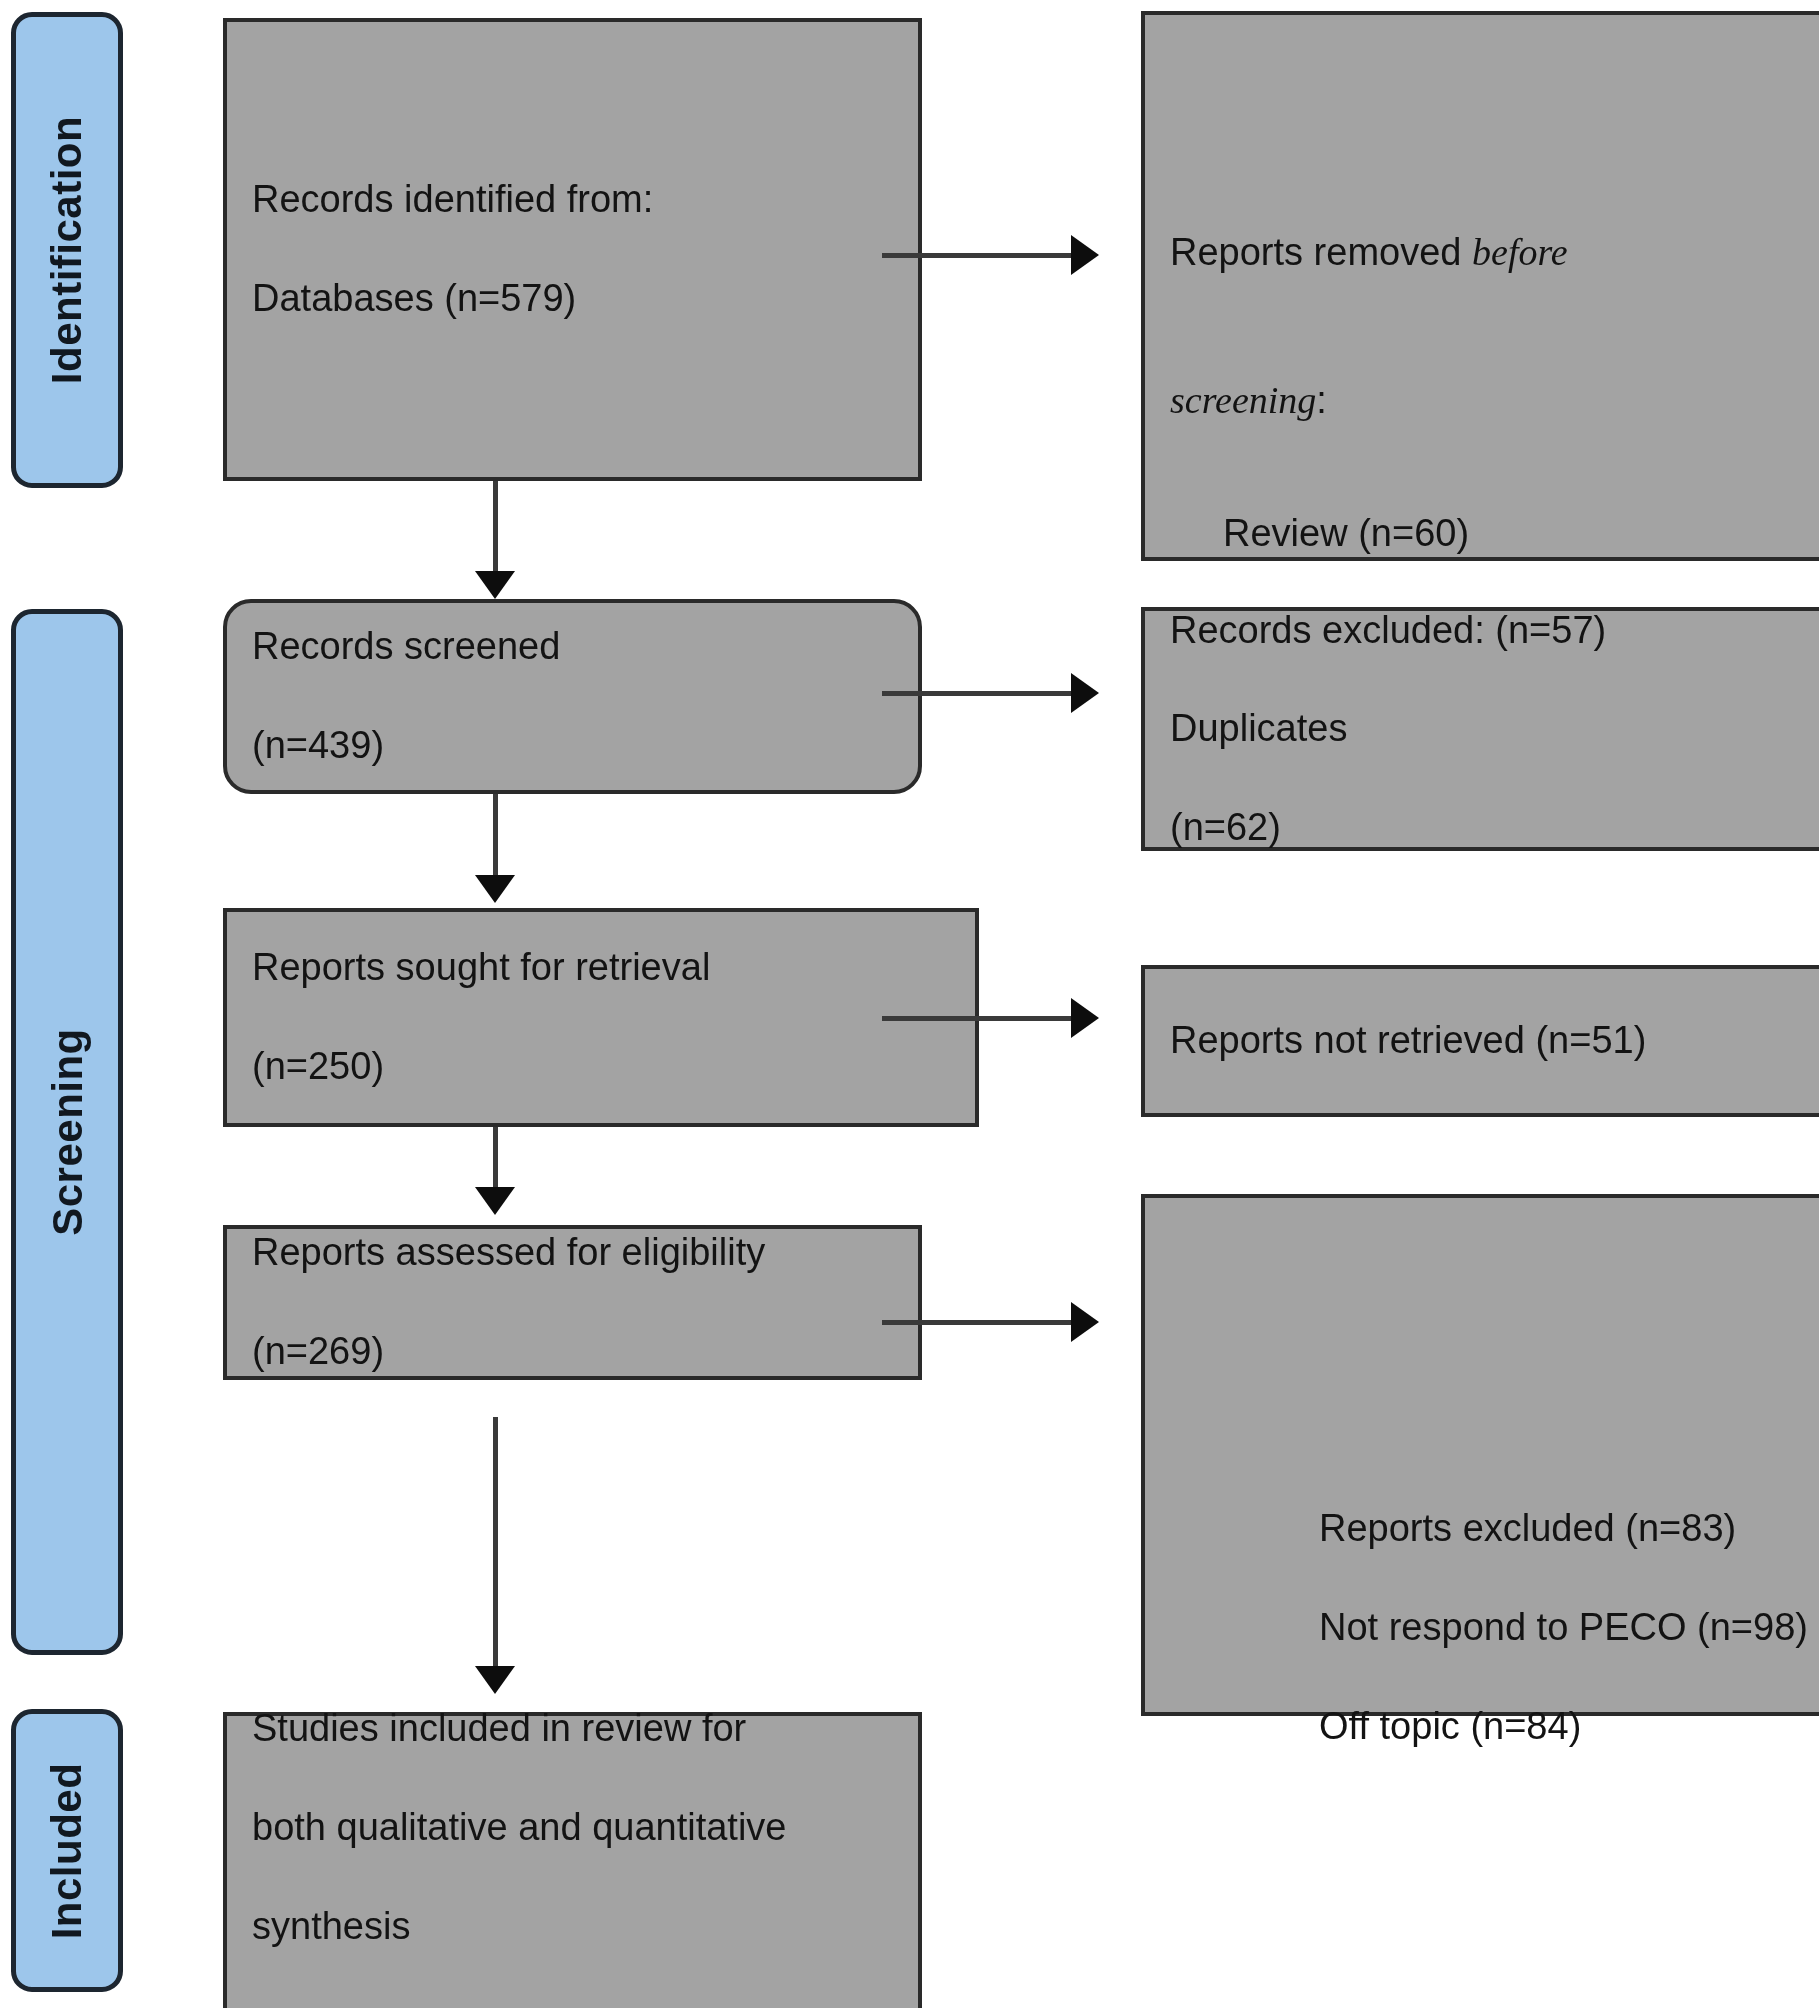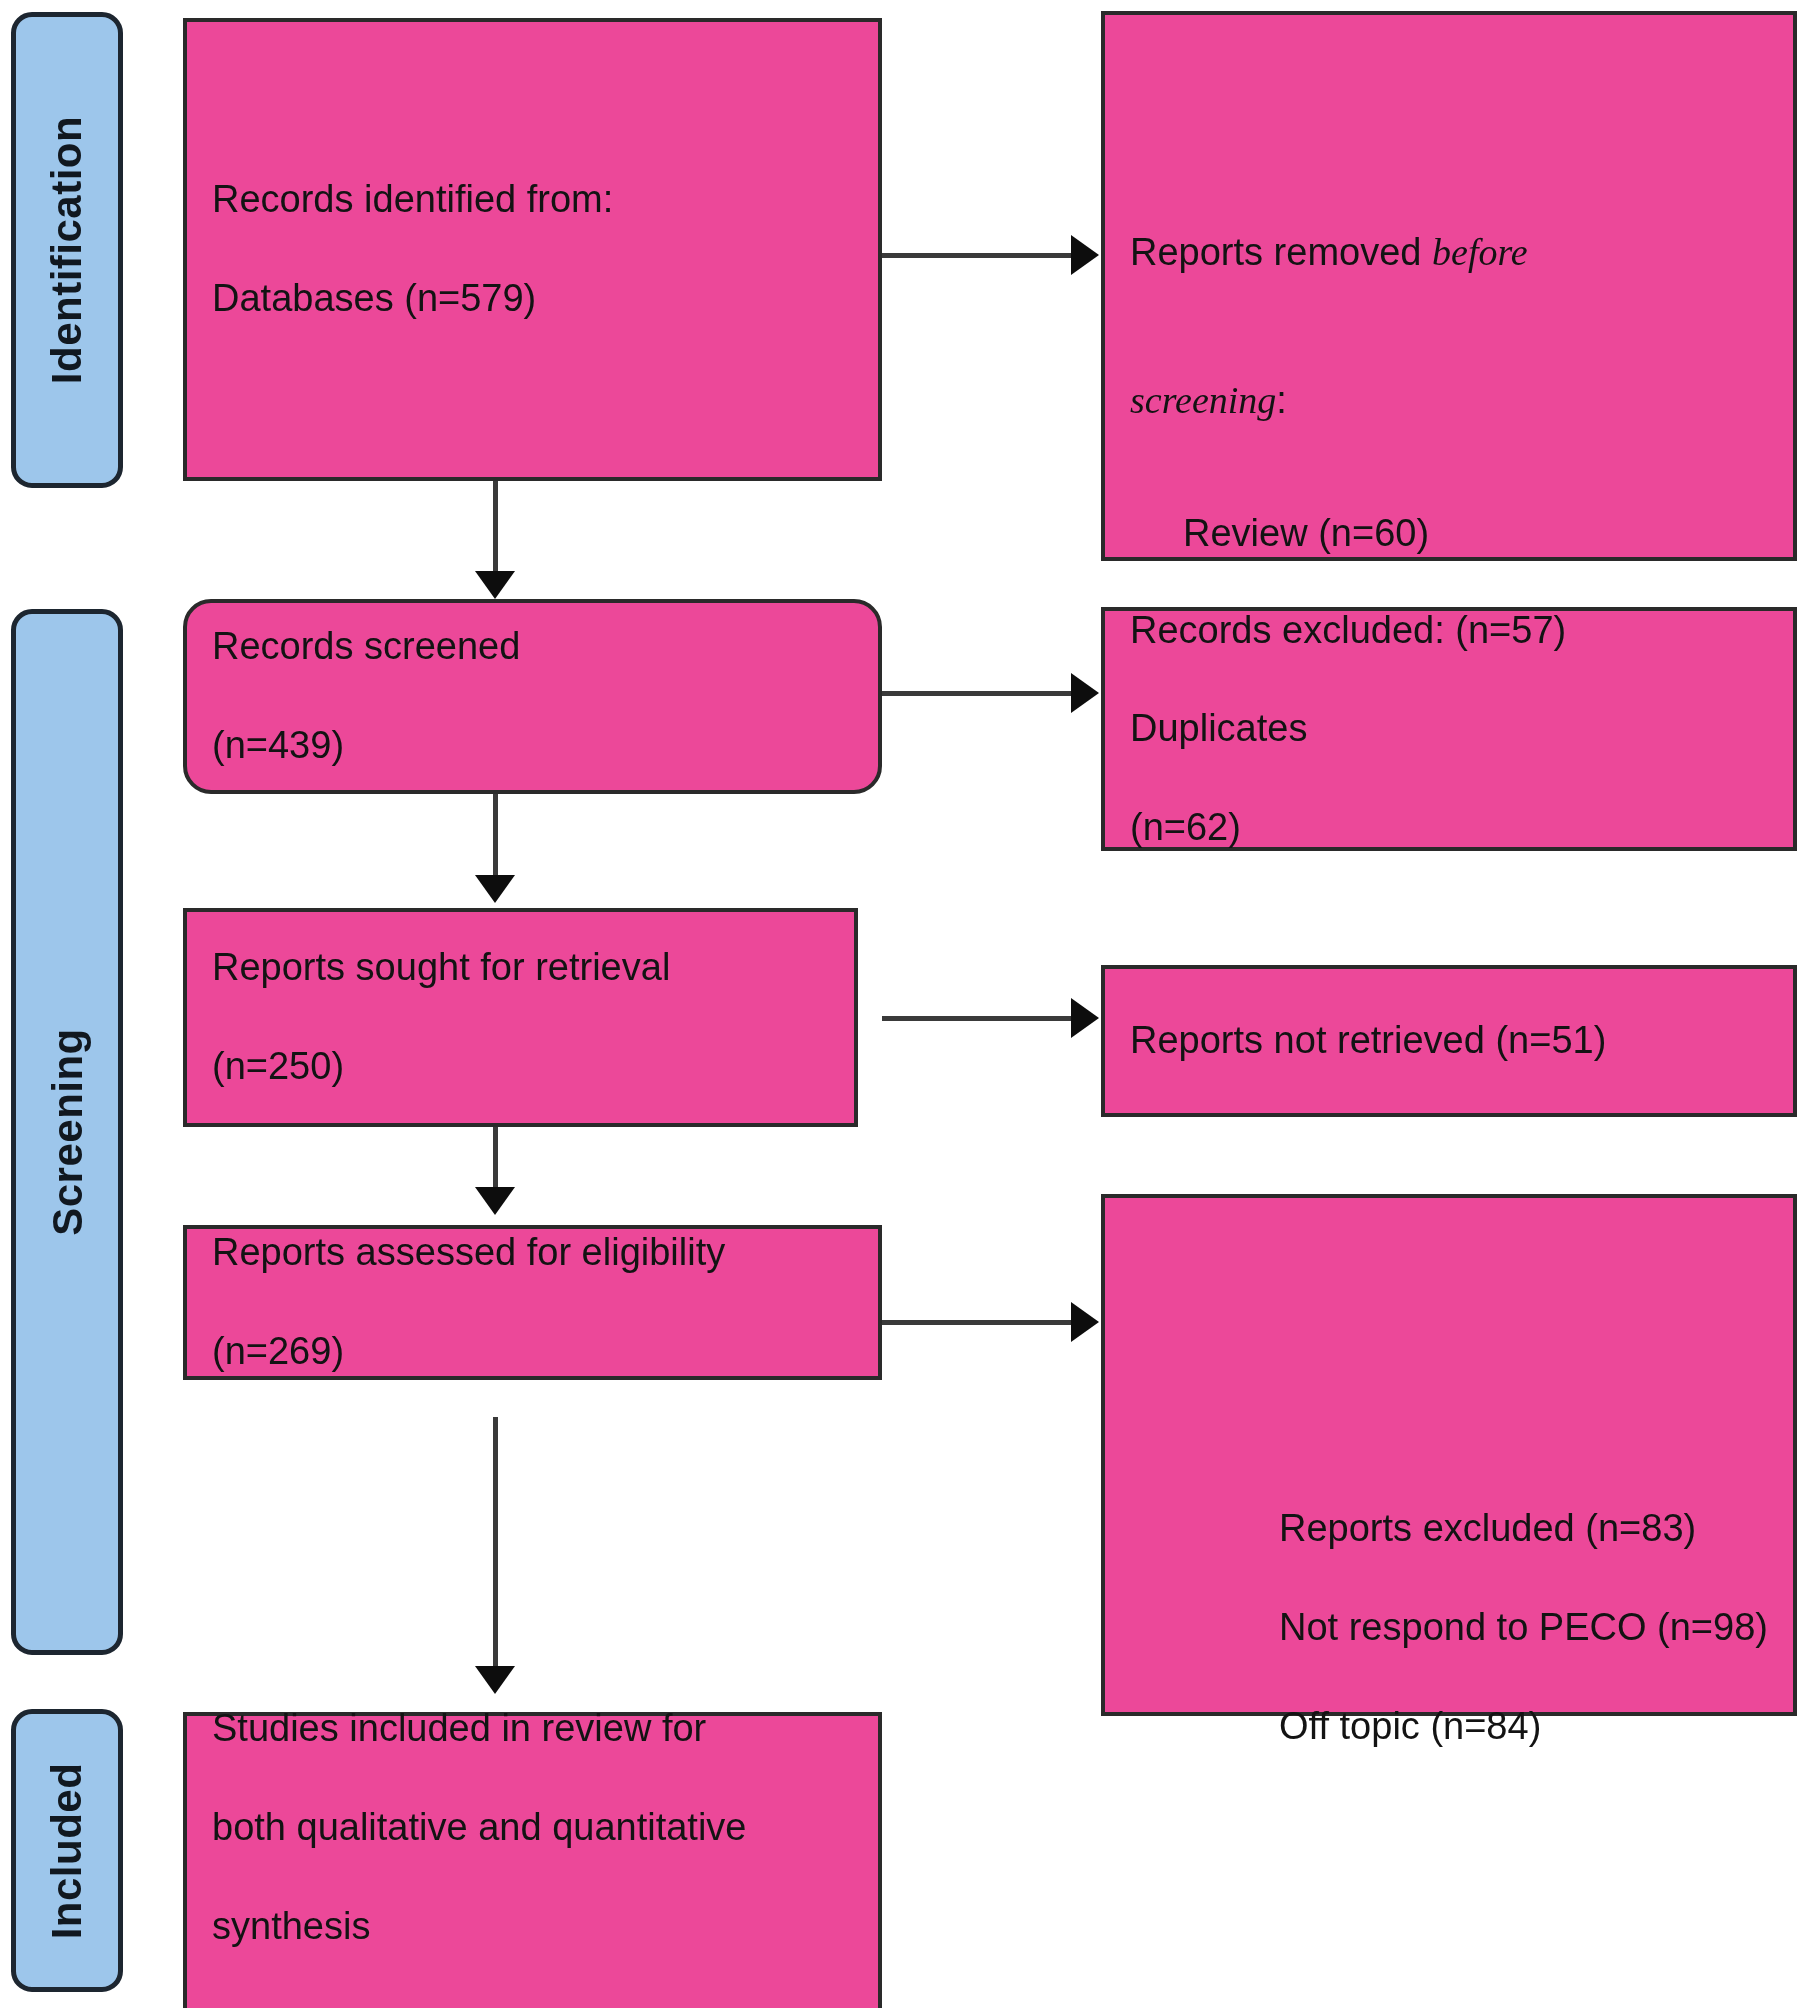"Records identified from:" .flow-box { background: #ec4899 -> #a3a3a3; margin-left: none -> 40px }
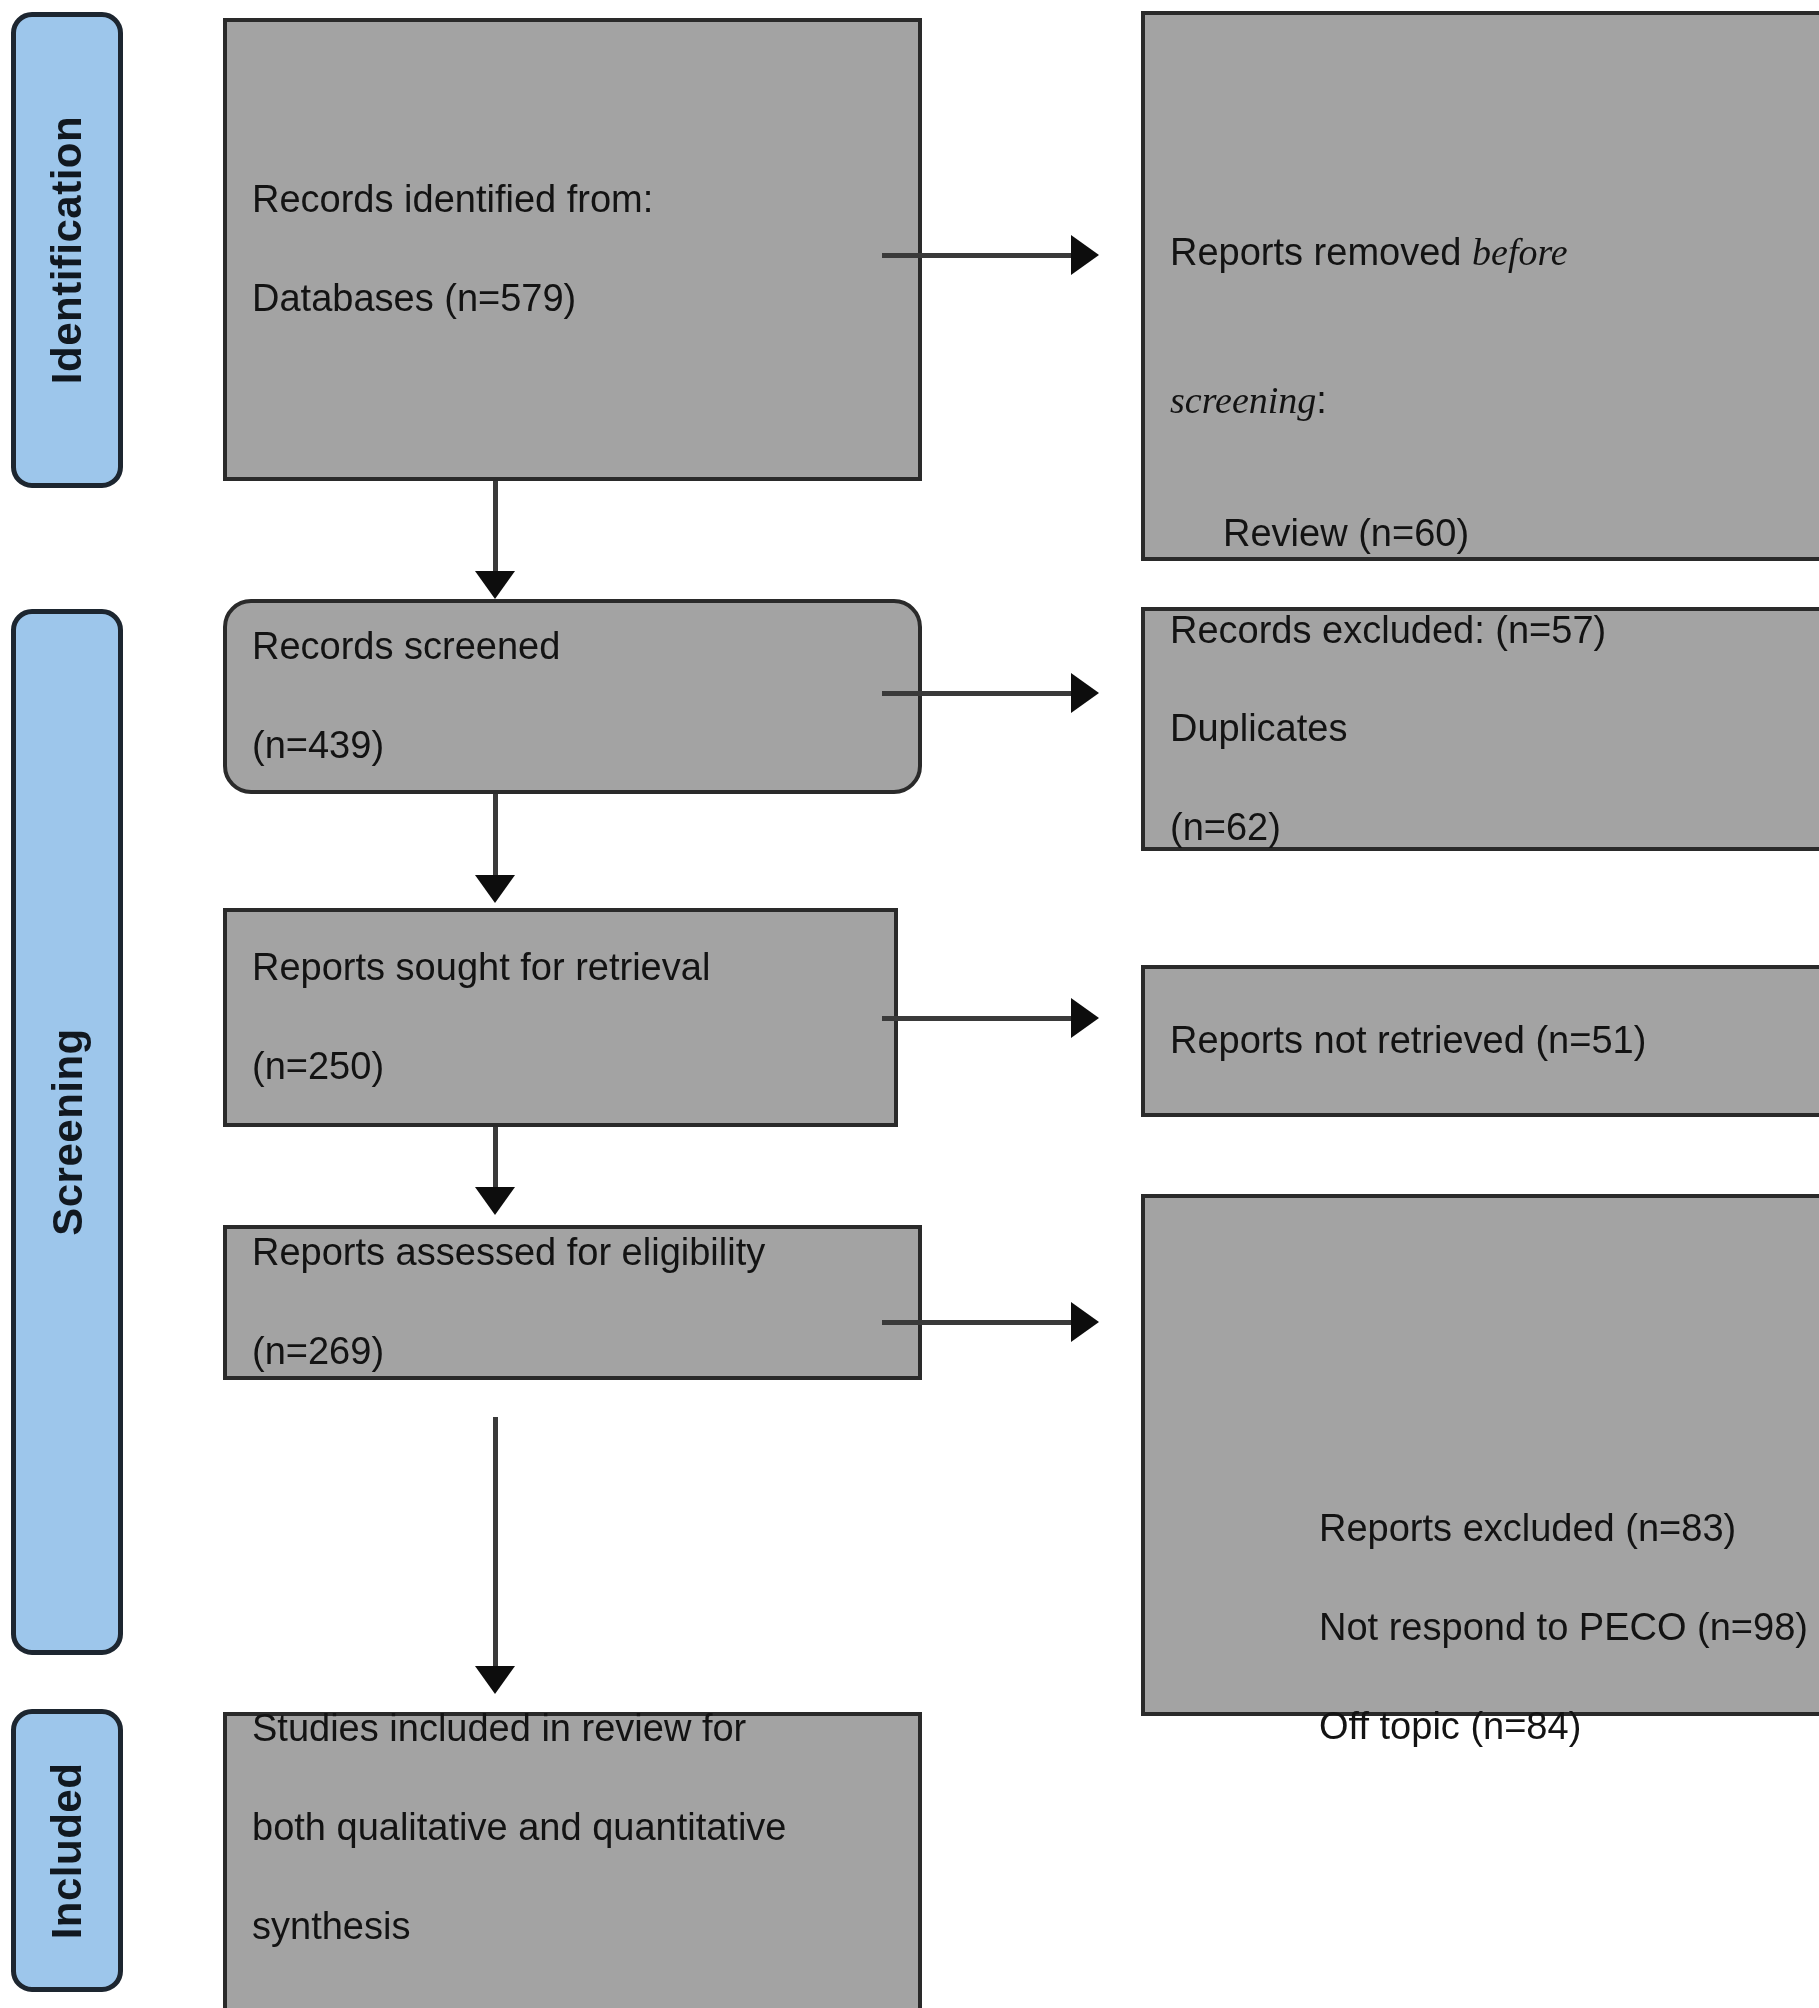"Reports sought for retrieval" div.flow-box { width: 675px -> 756px }
